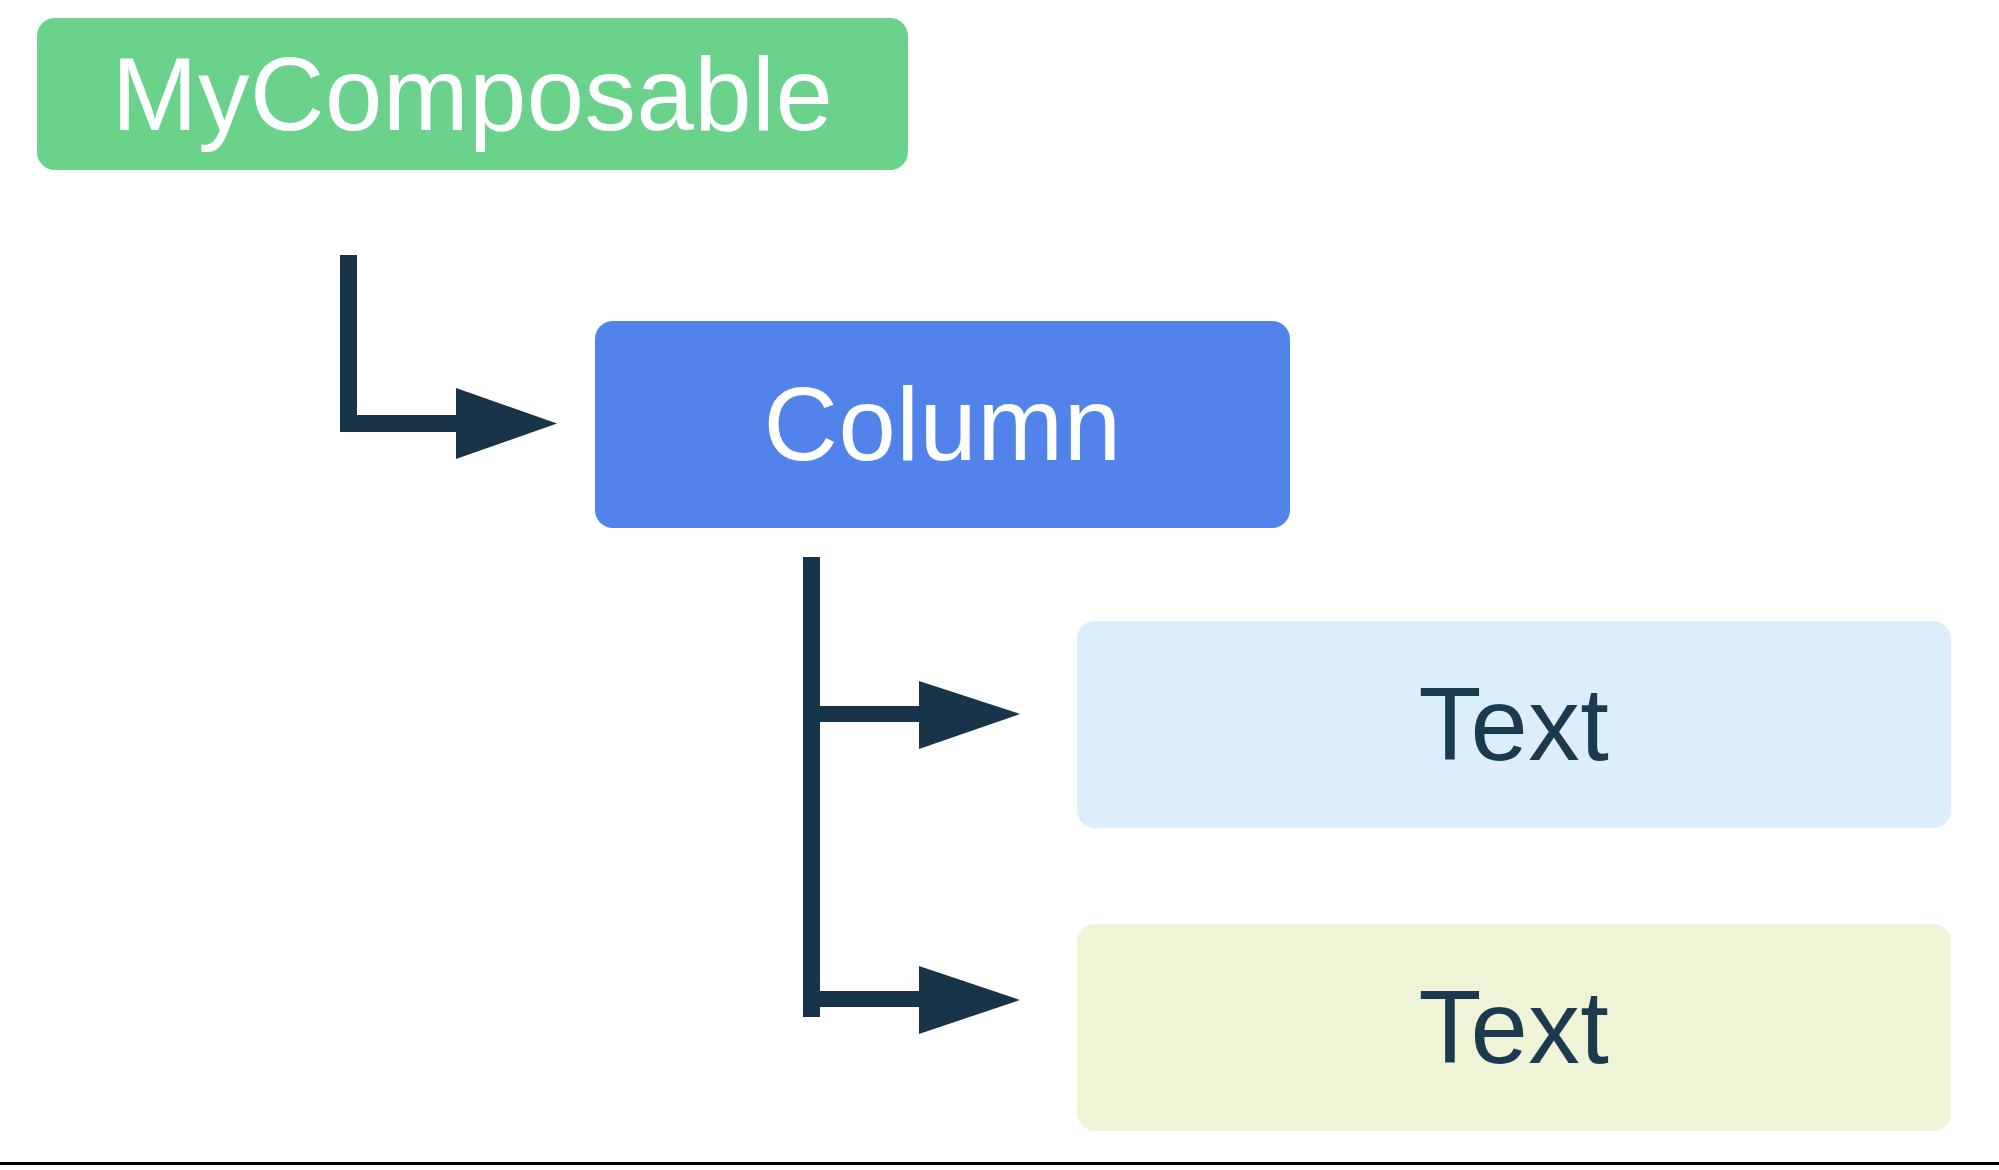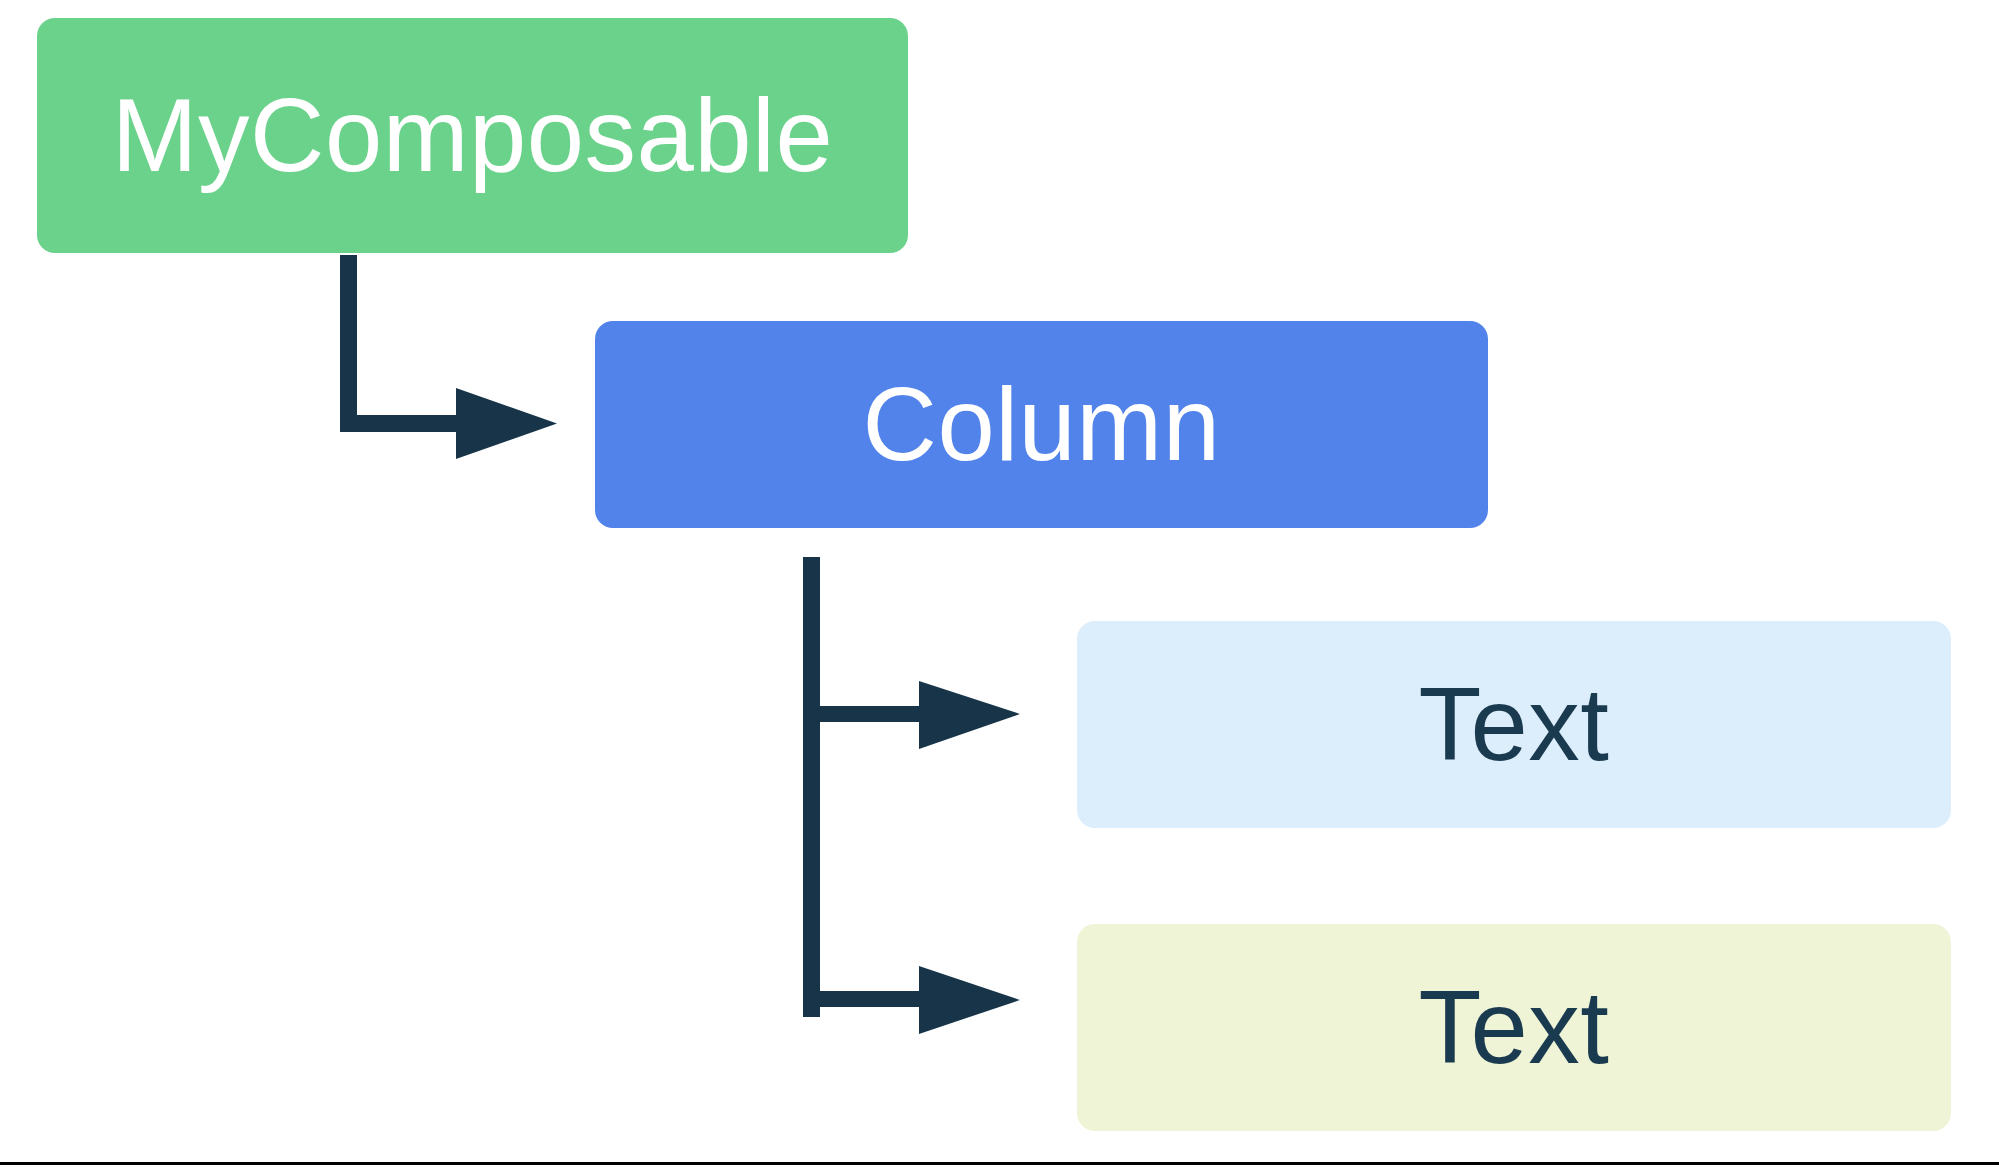"MyComposable" #node-root { height: 235px -> 152px }
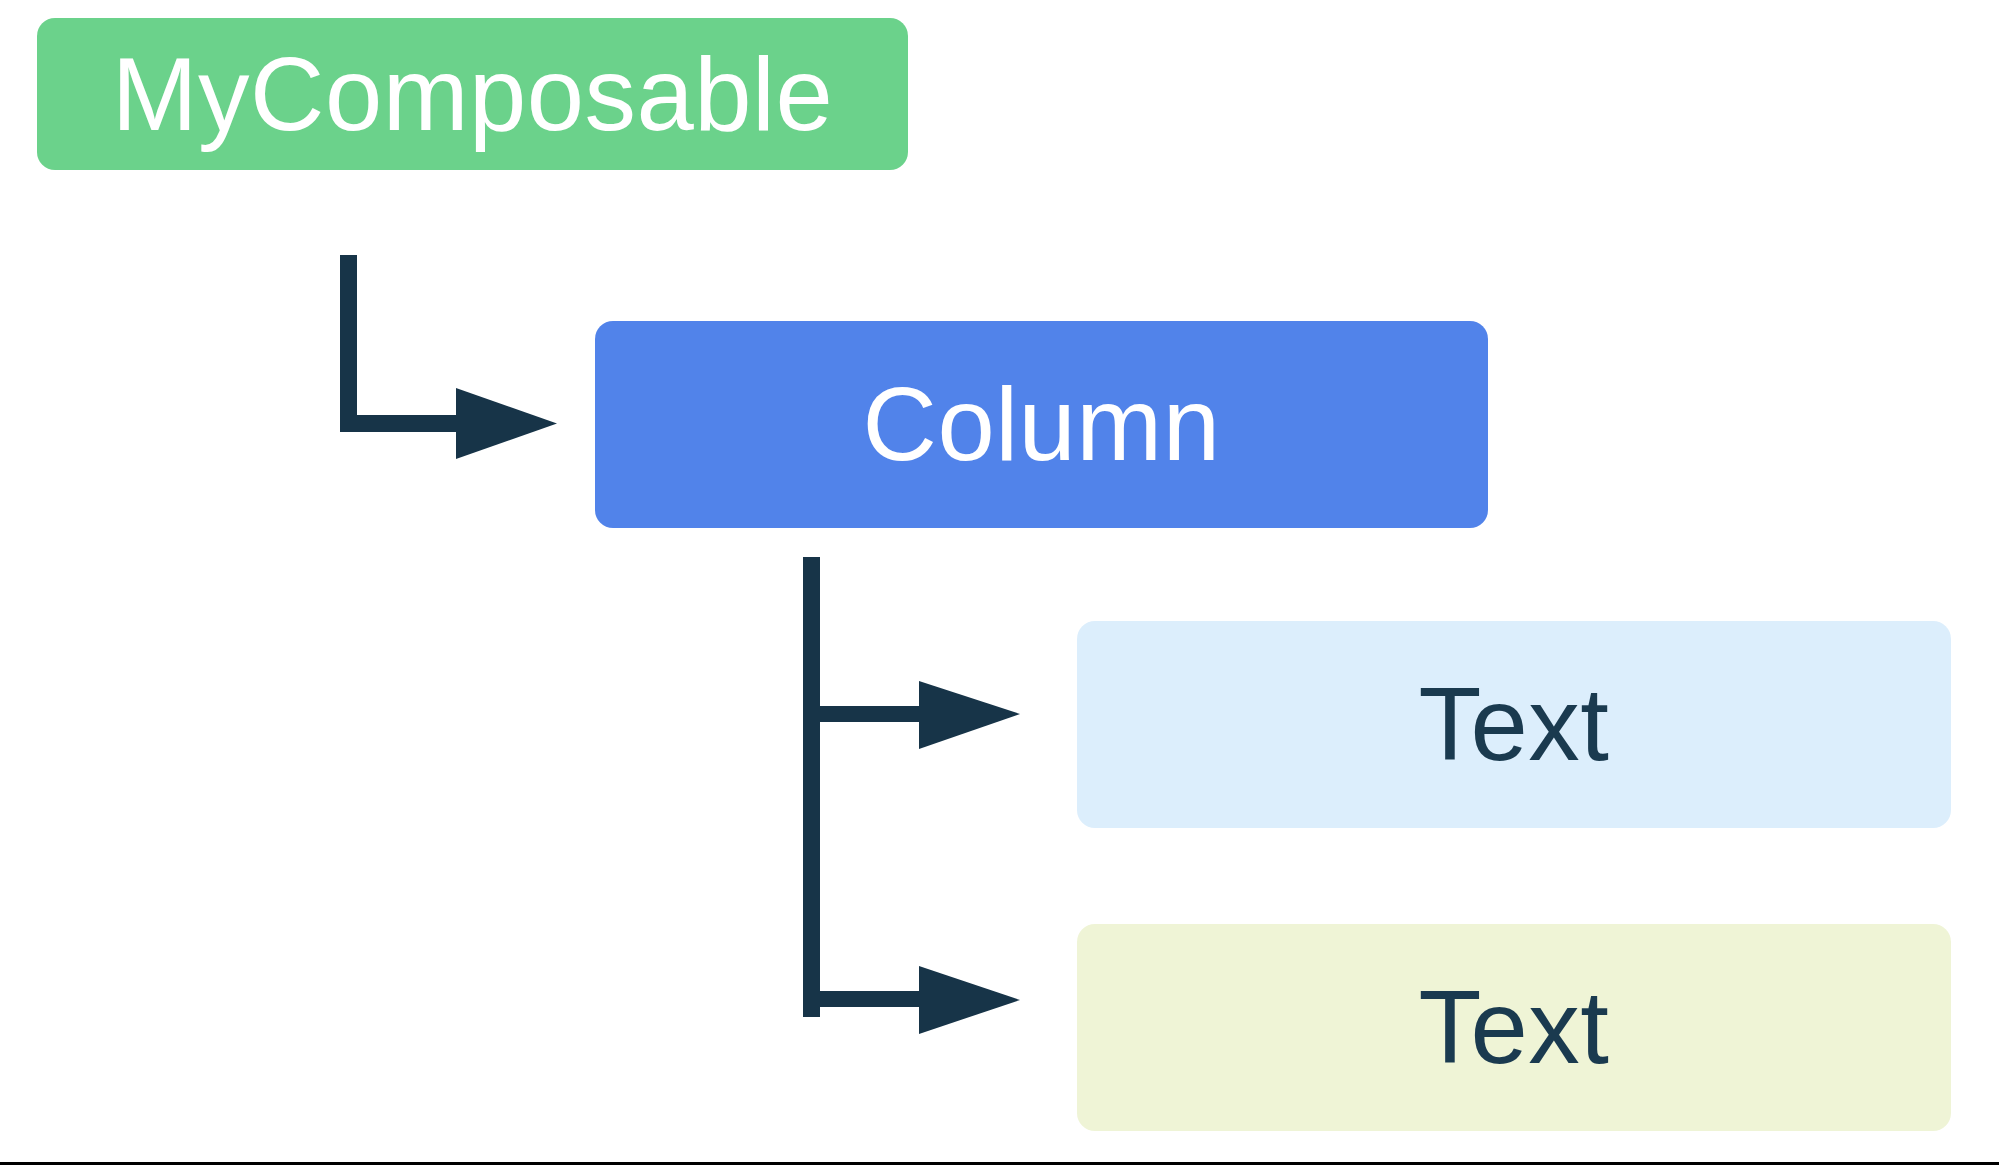"Column" #node-column { width: 893px -> 695px }
